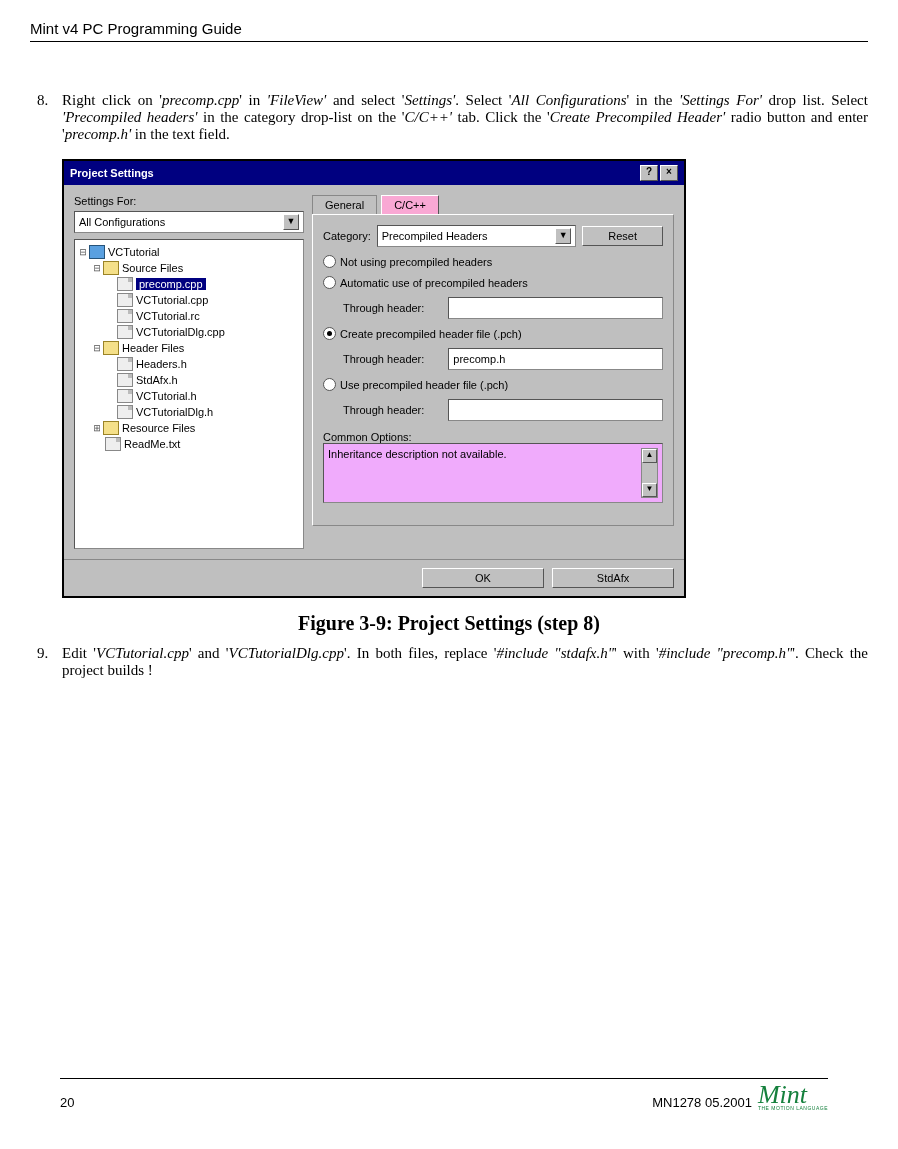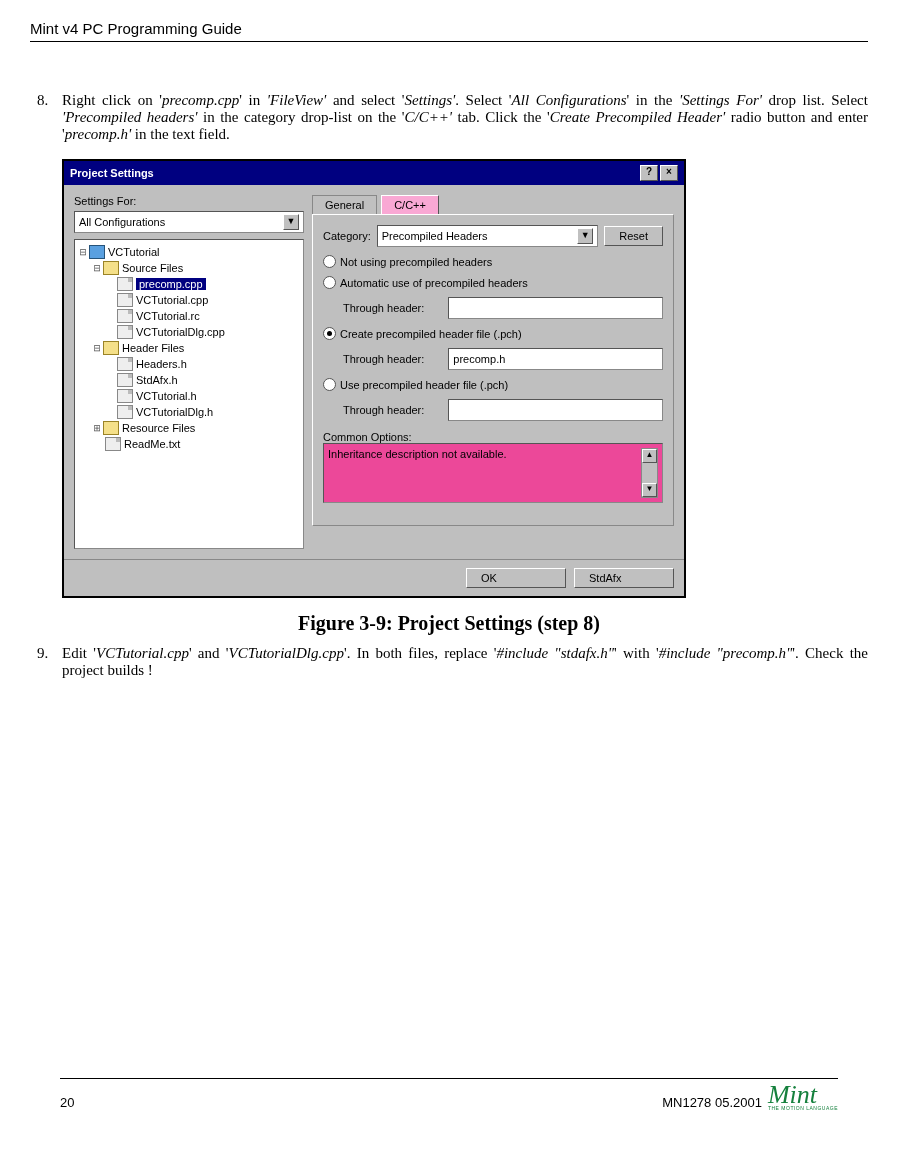"Reset" .btn { padding: 3px 14px -> 3px 25px; text-align: none -> center }
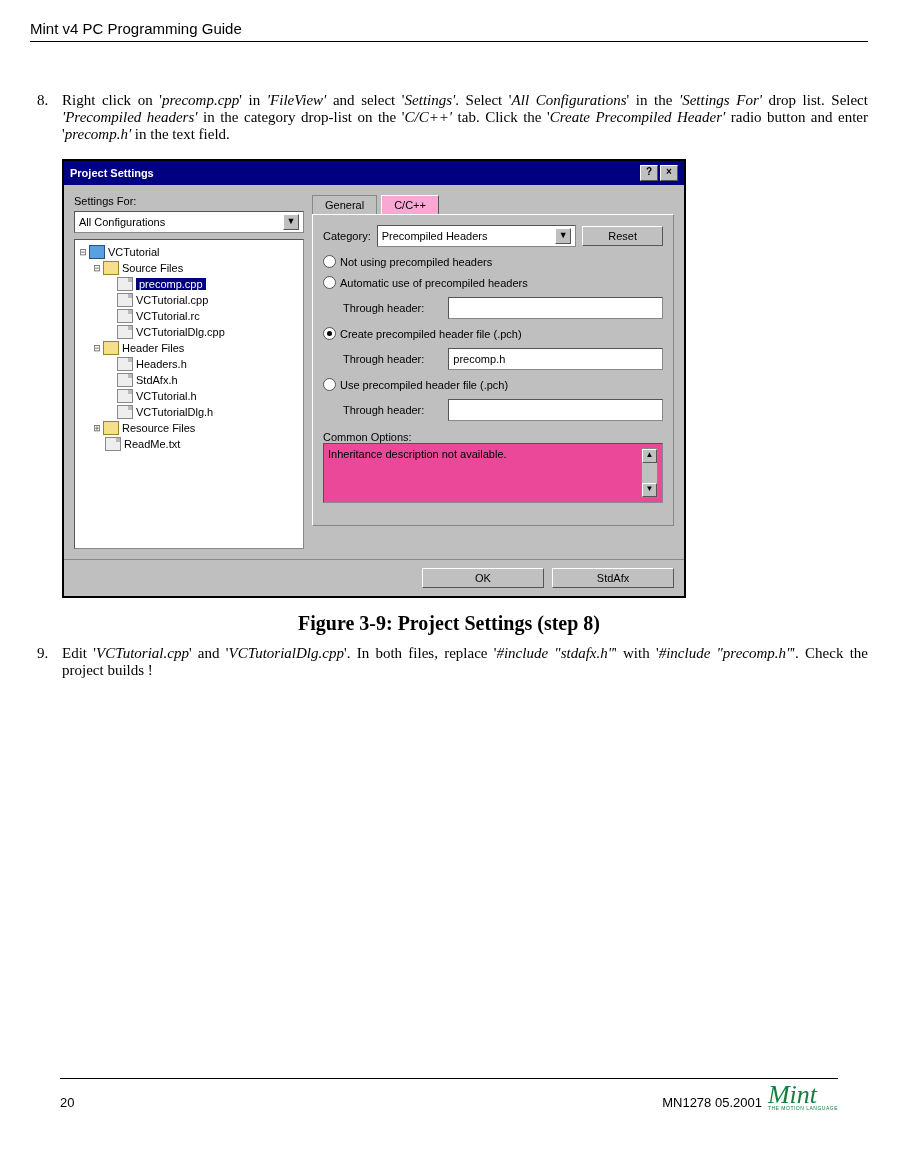"Inheritance description not available." .commonbox { background: #ec4899 -> #f0abfc }
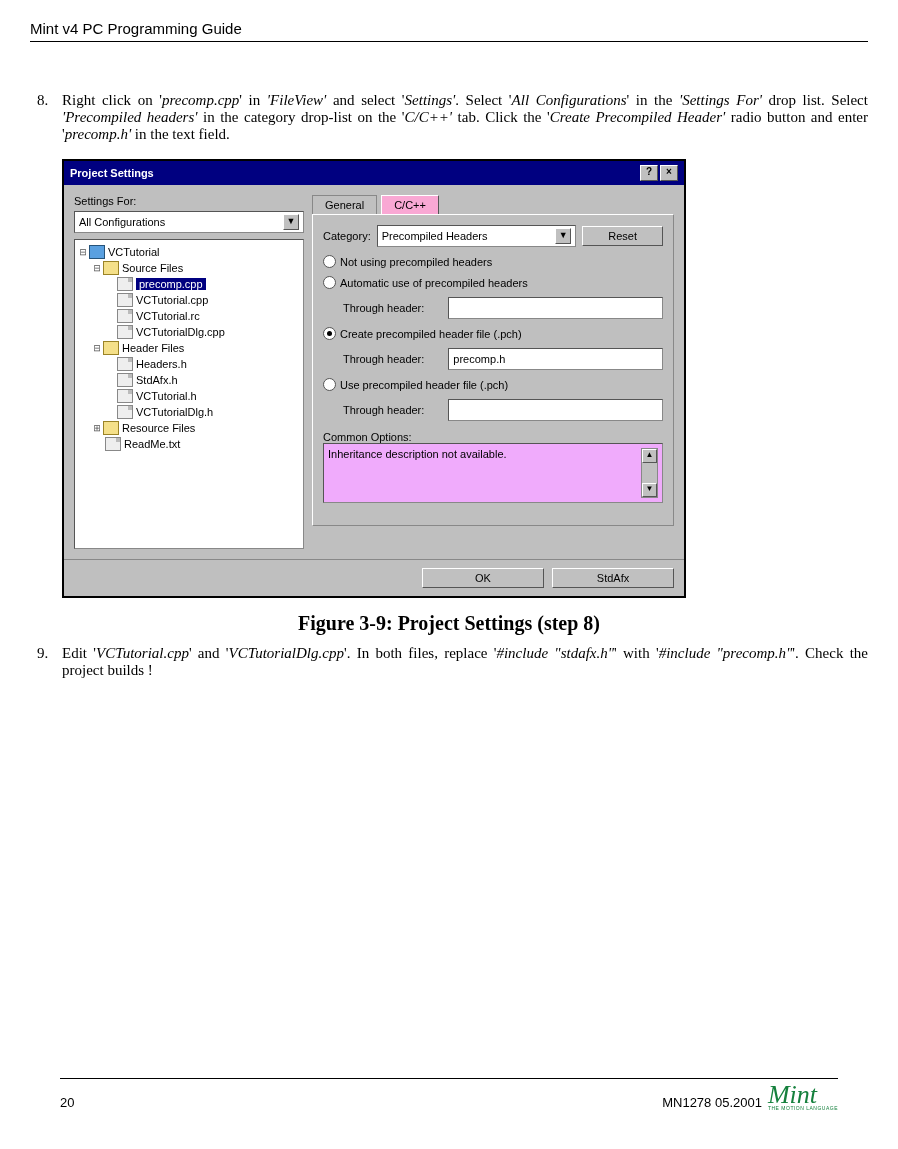"20" .footer { right: 30px -> 40px }
